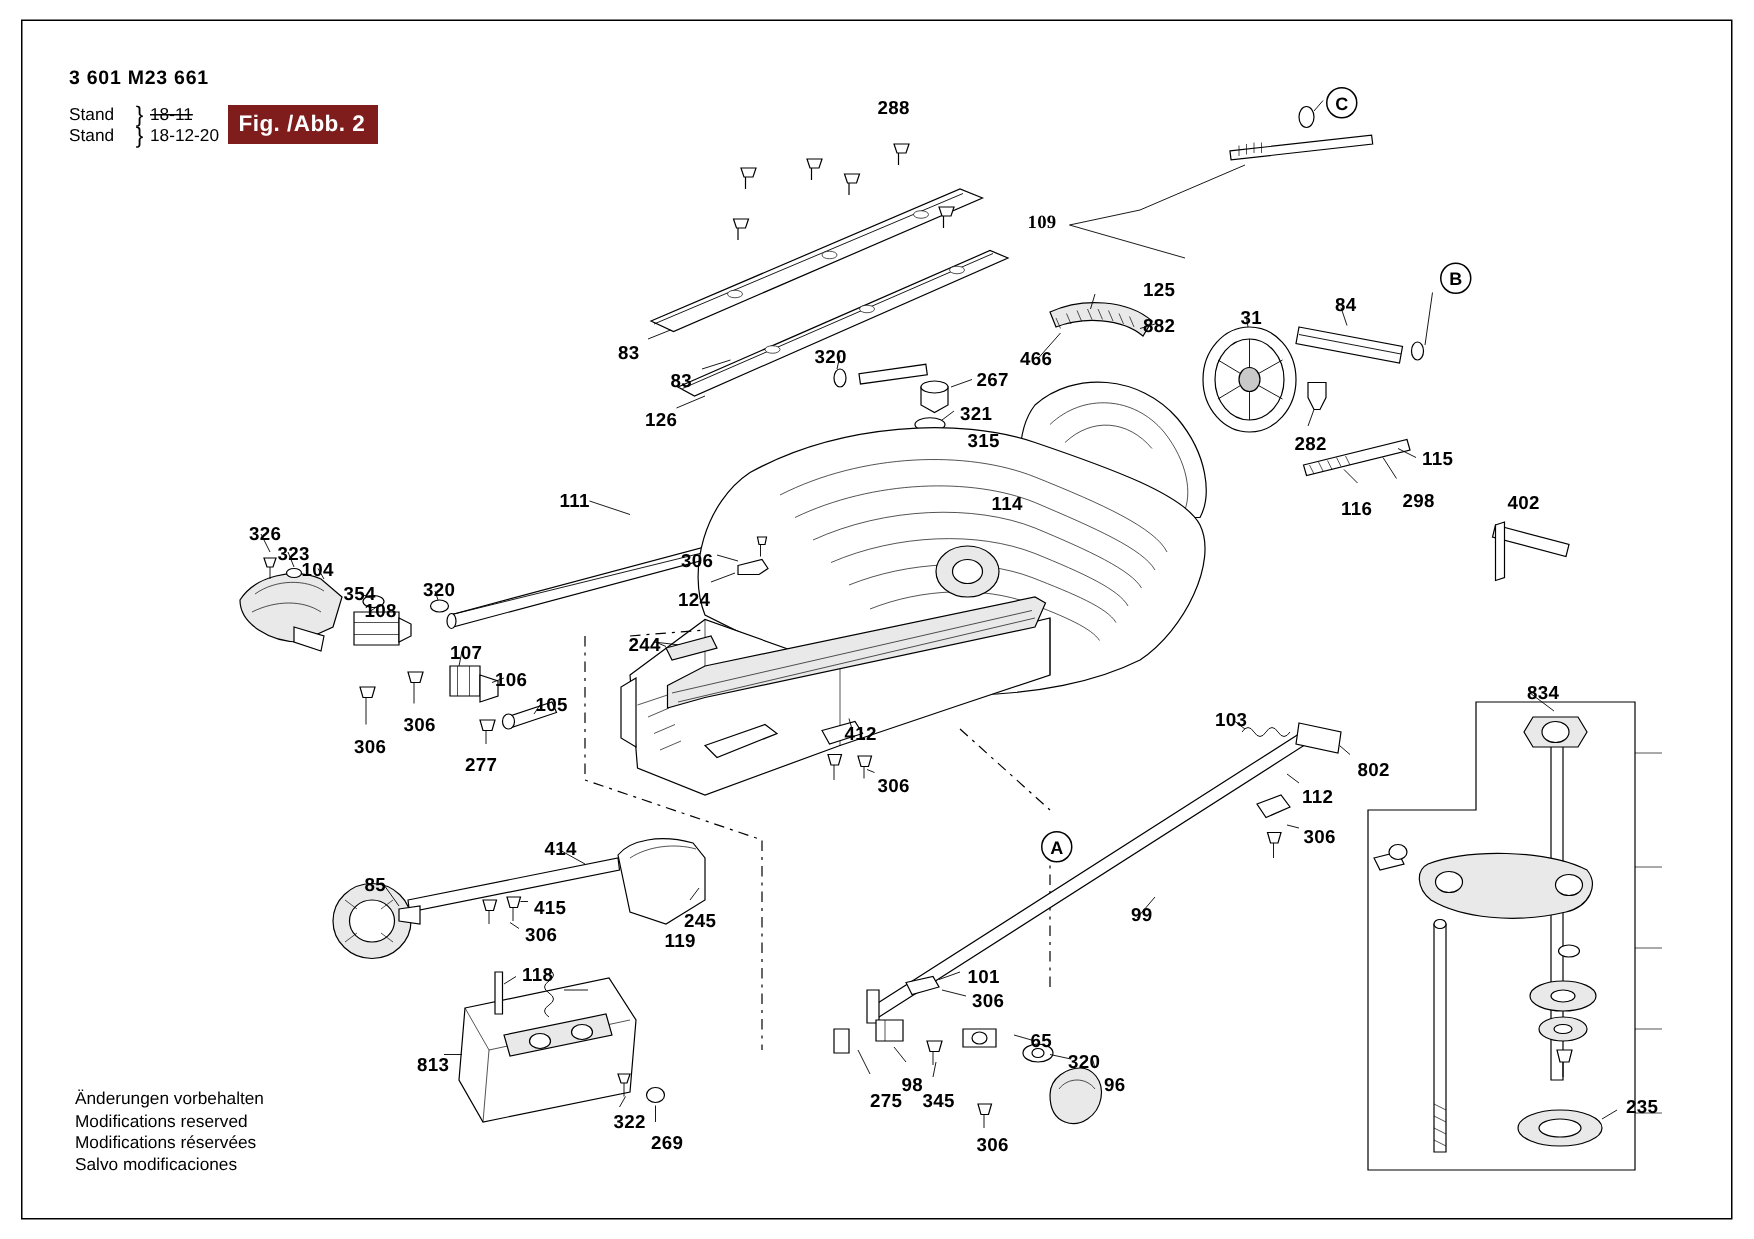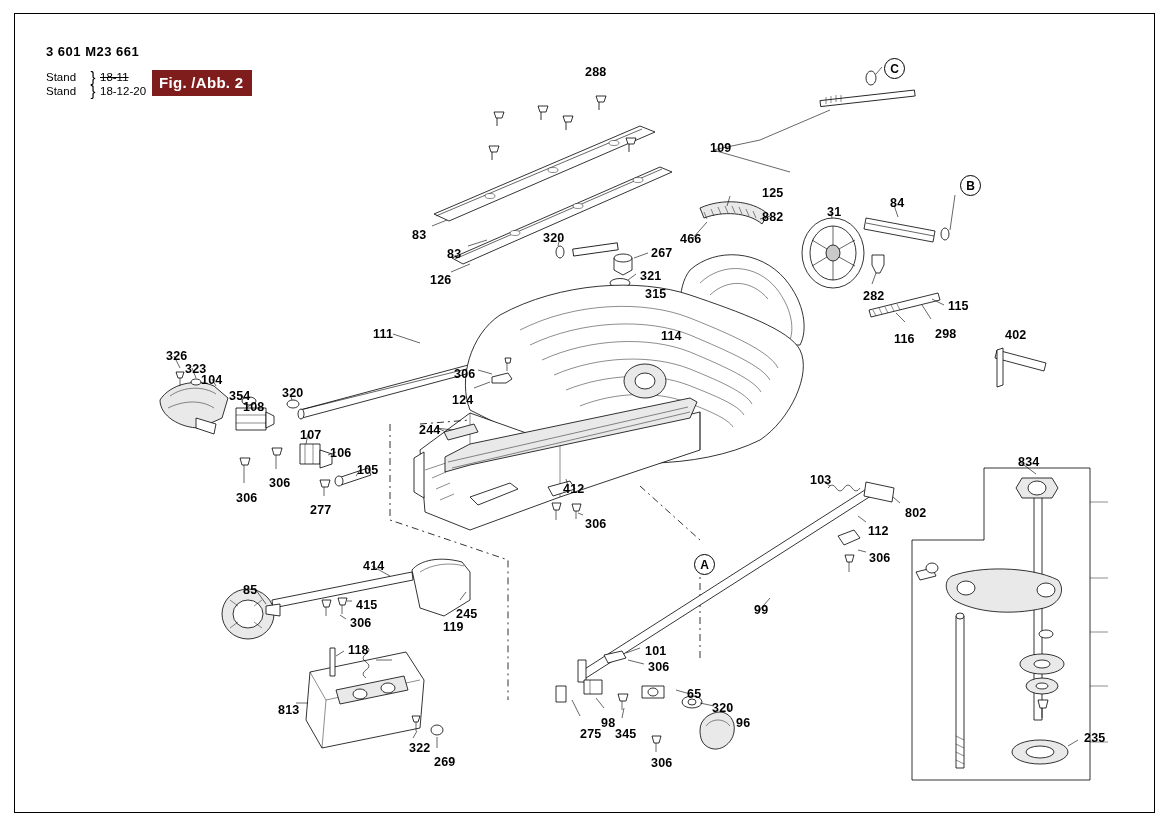"109" div.lbl { font-family: none -> Liberation Serif, serif; left: 710px -> 685px }
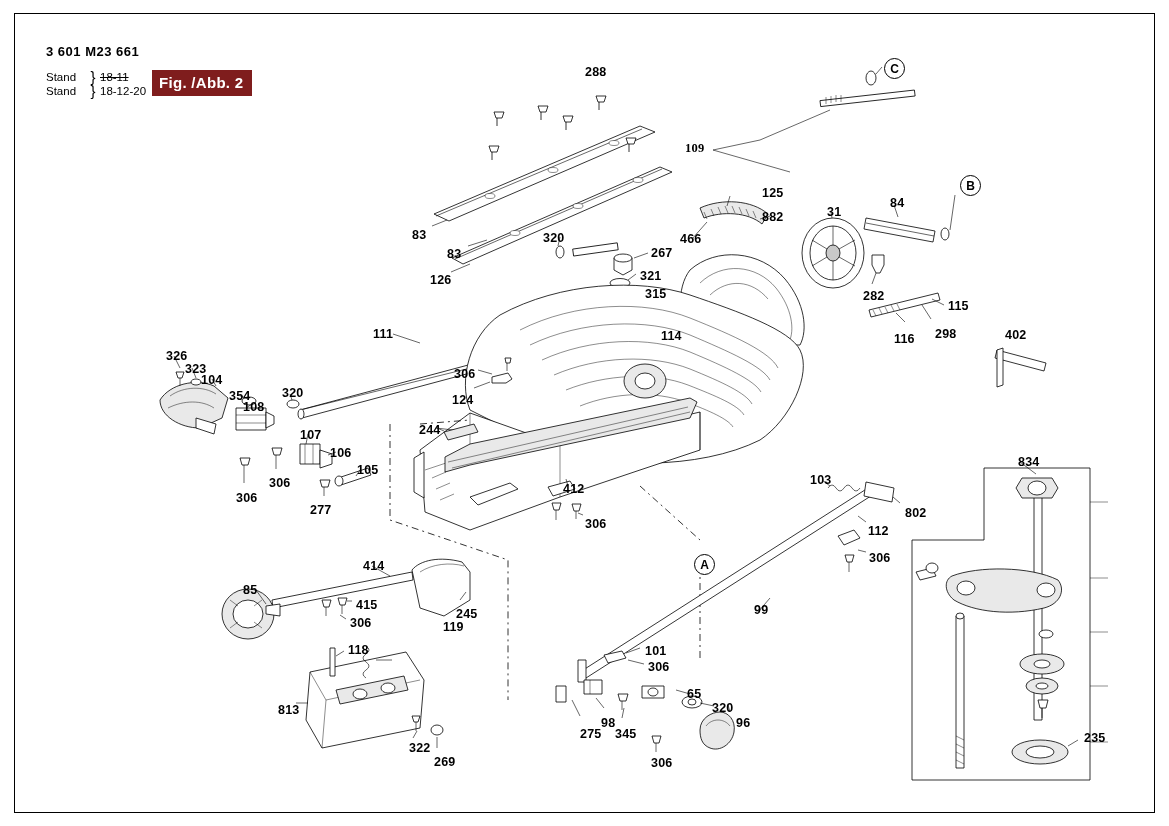"Änderungen vorbehalten" div.legal { html: none -> <div> <div>Änderungen vorbehalten</div> <div>Modifications reserved</div> <div>Modifications réservées</div> <div>Salvo modificaciones</div> </div> }
